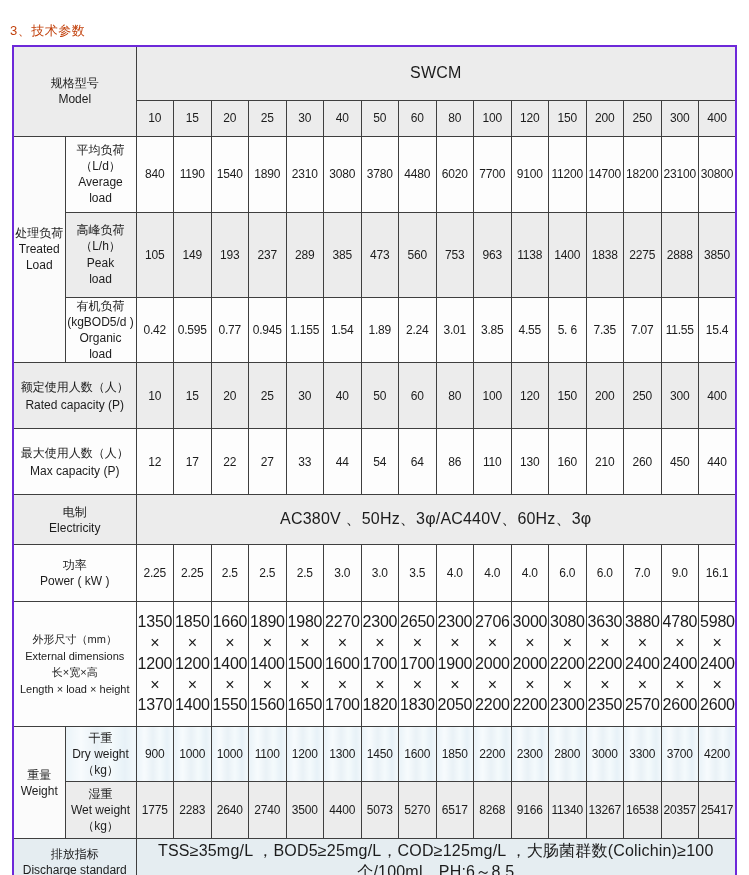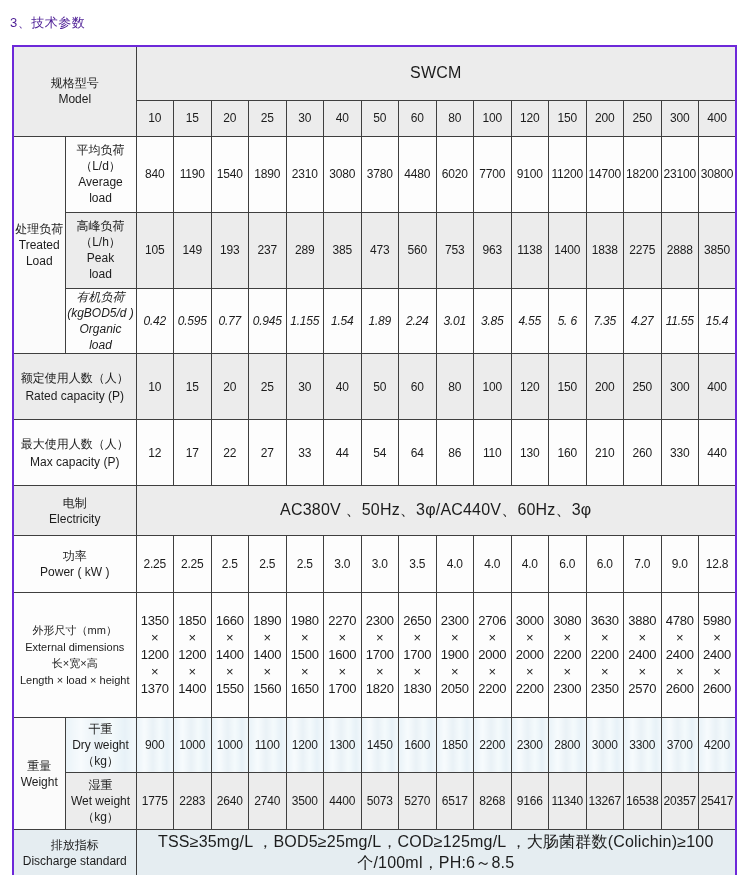"3、技术参数" .title { color: #4c1d95 -> #c2410c; top: 14px -> 22px }
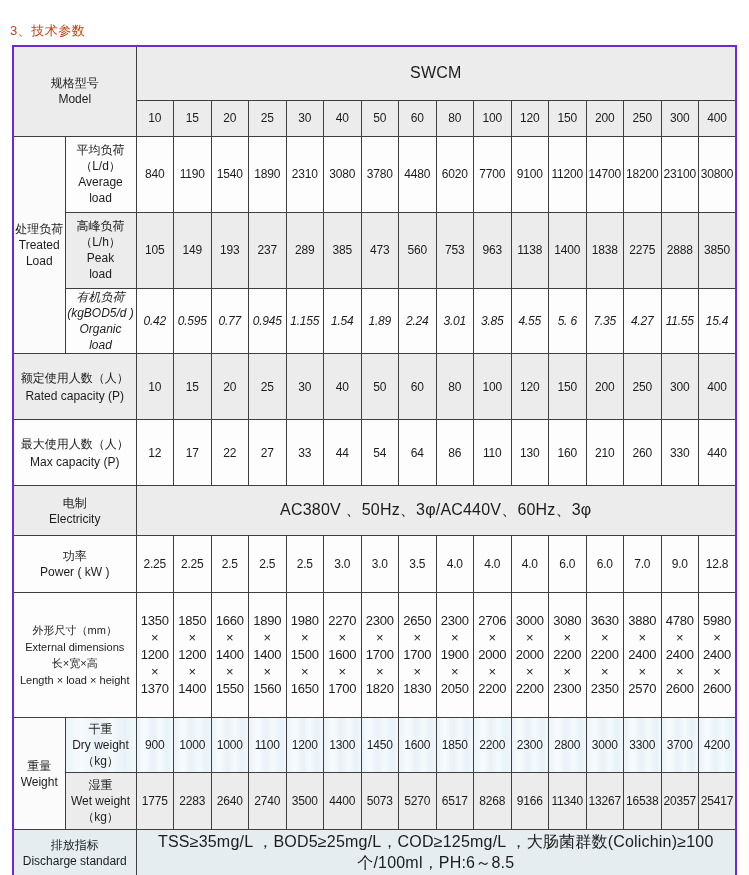"高峰负荷" tr.r-peak { height: 76px -> 85px }
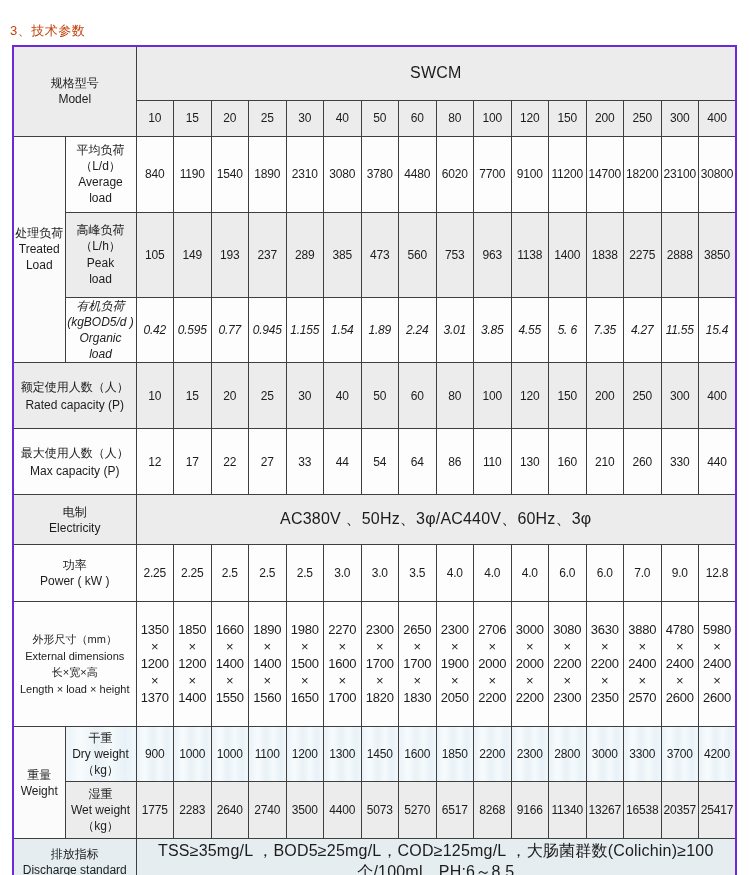"有机负荷" tr.r-org { font-style: italic -> none }
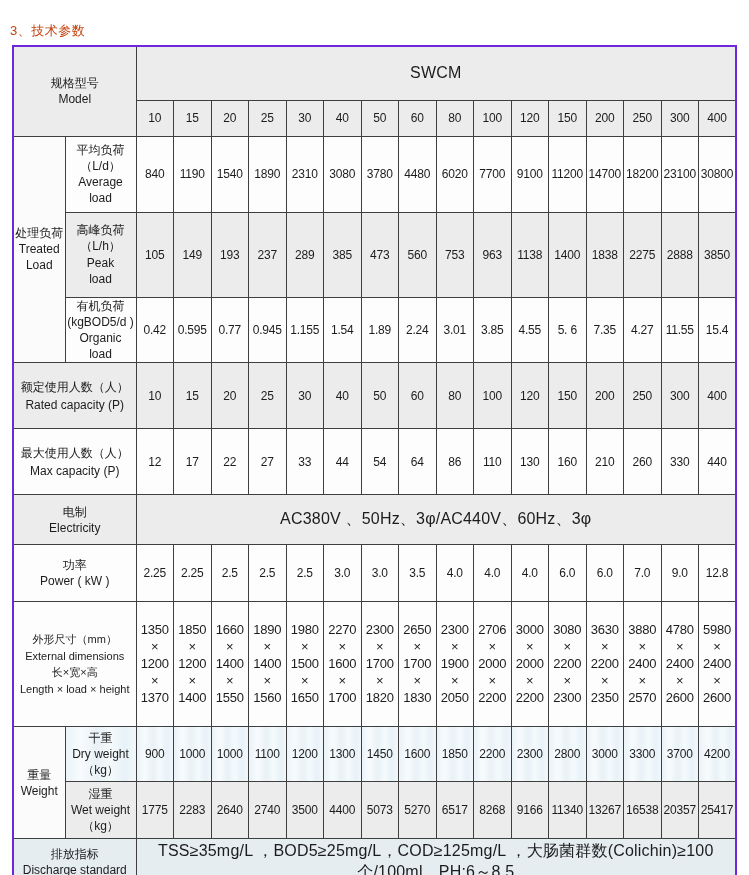"4.27" td.val { text: 4.27 -> 7.07 }
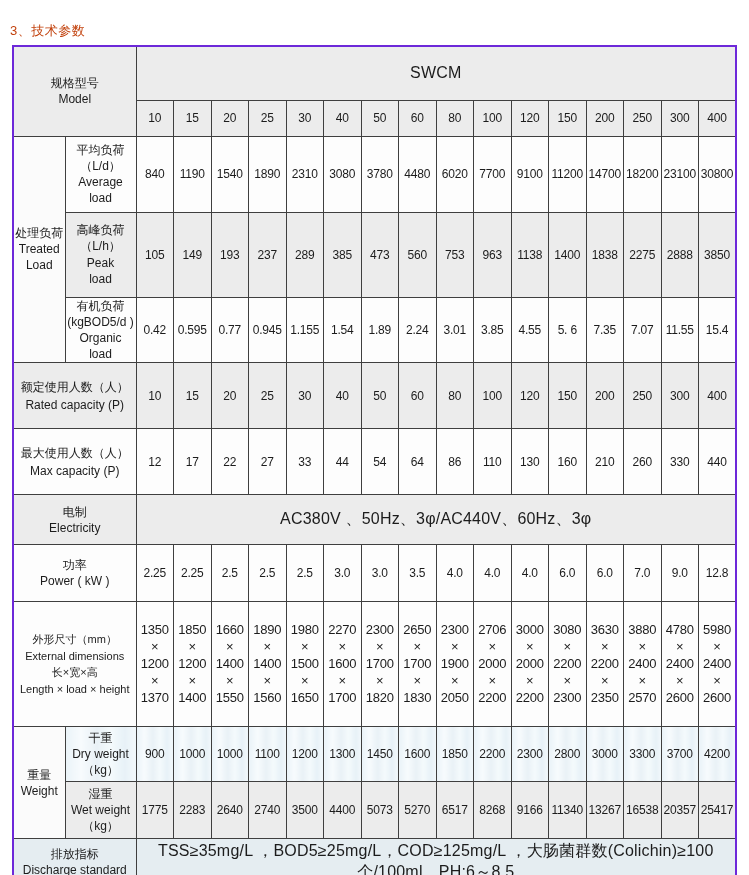"330" td.val { text: 330 -> 450 }
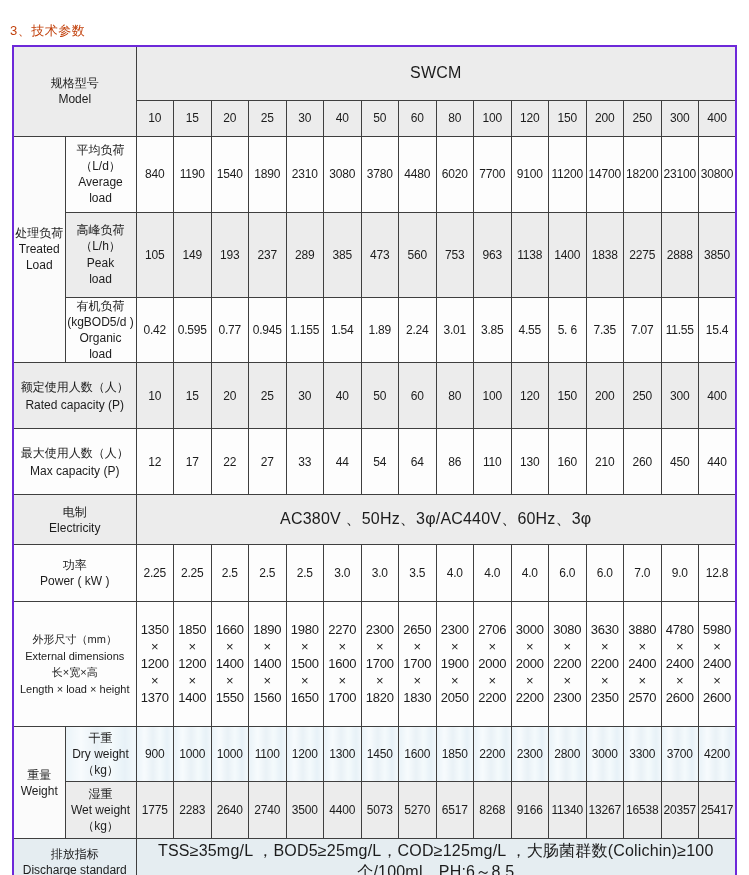"12.8" td.val { text: 12.8 -> 16.1 }
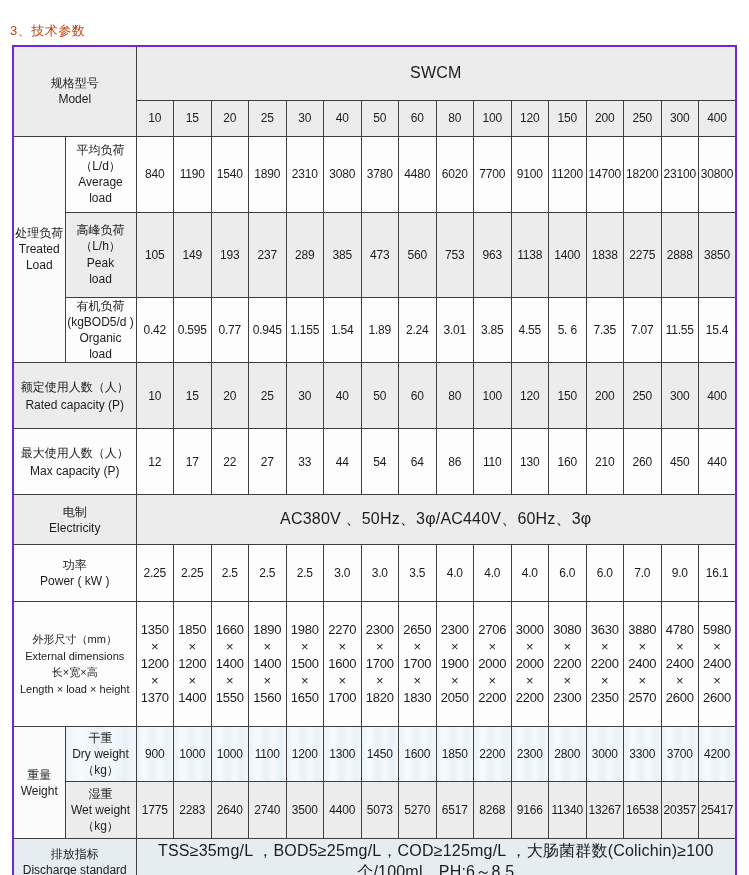"1350" tr.r-dims td.val { font-size: 13px -> 16px }
